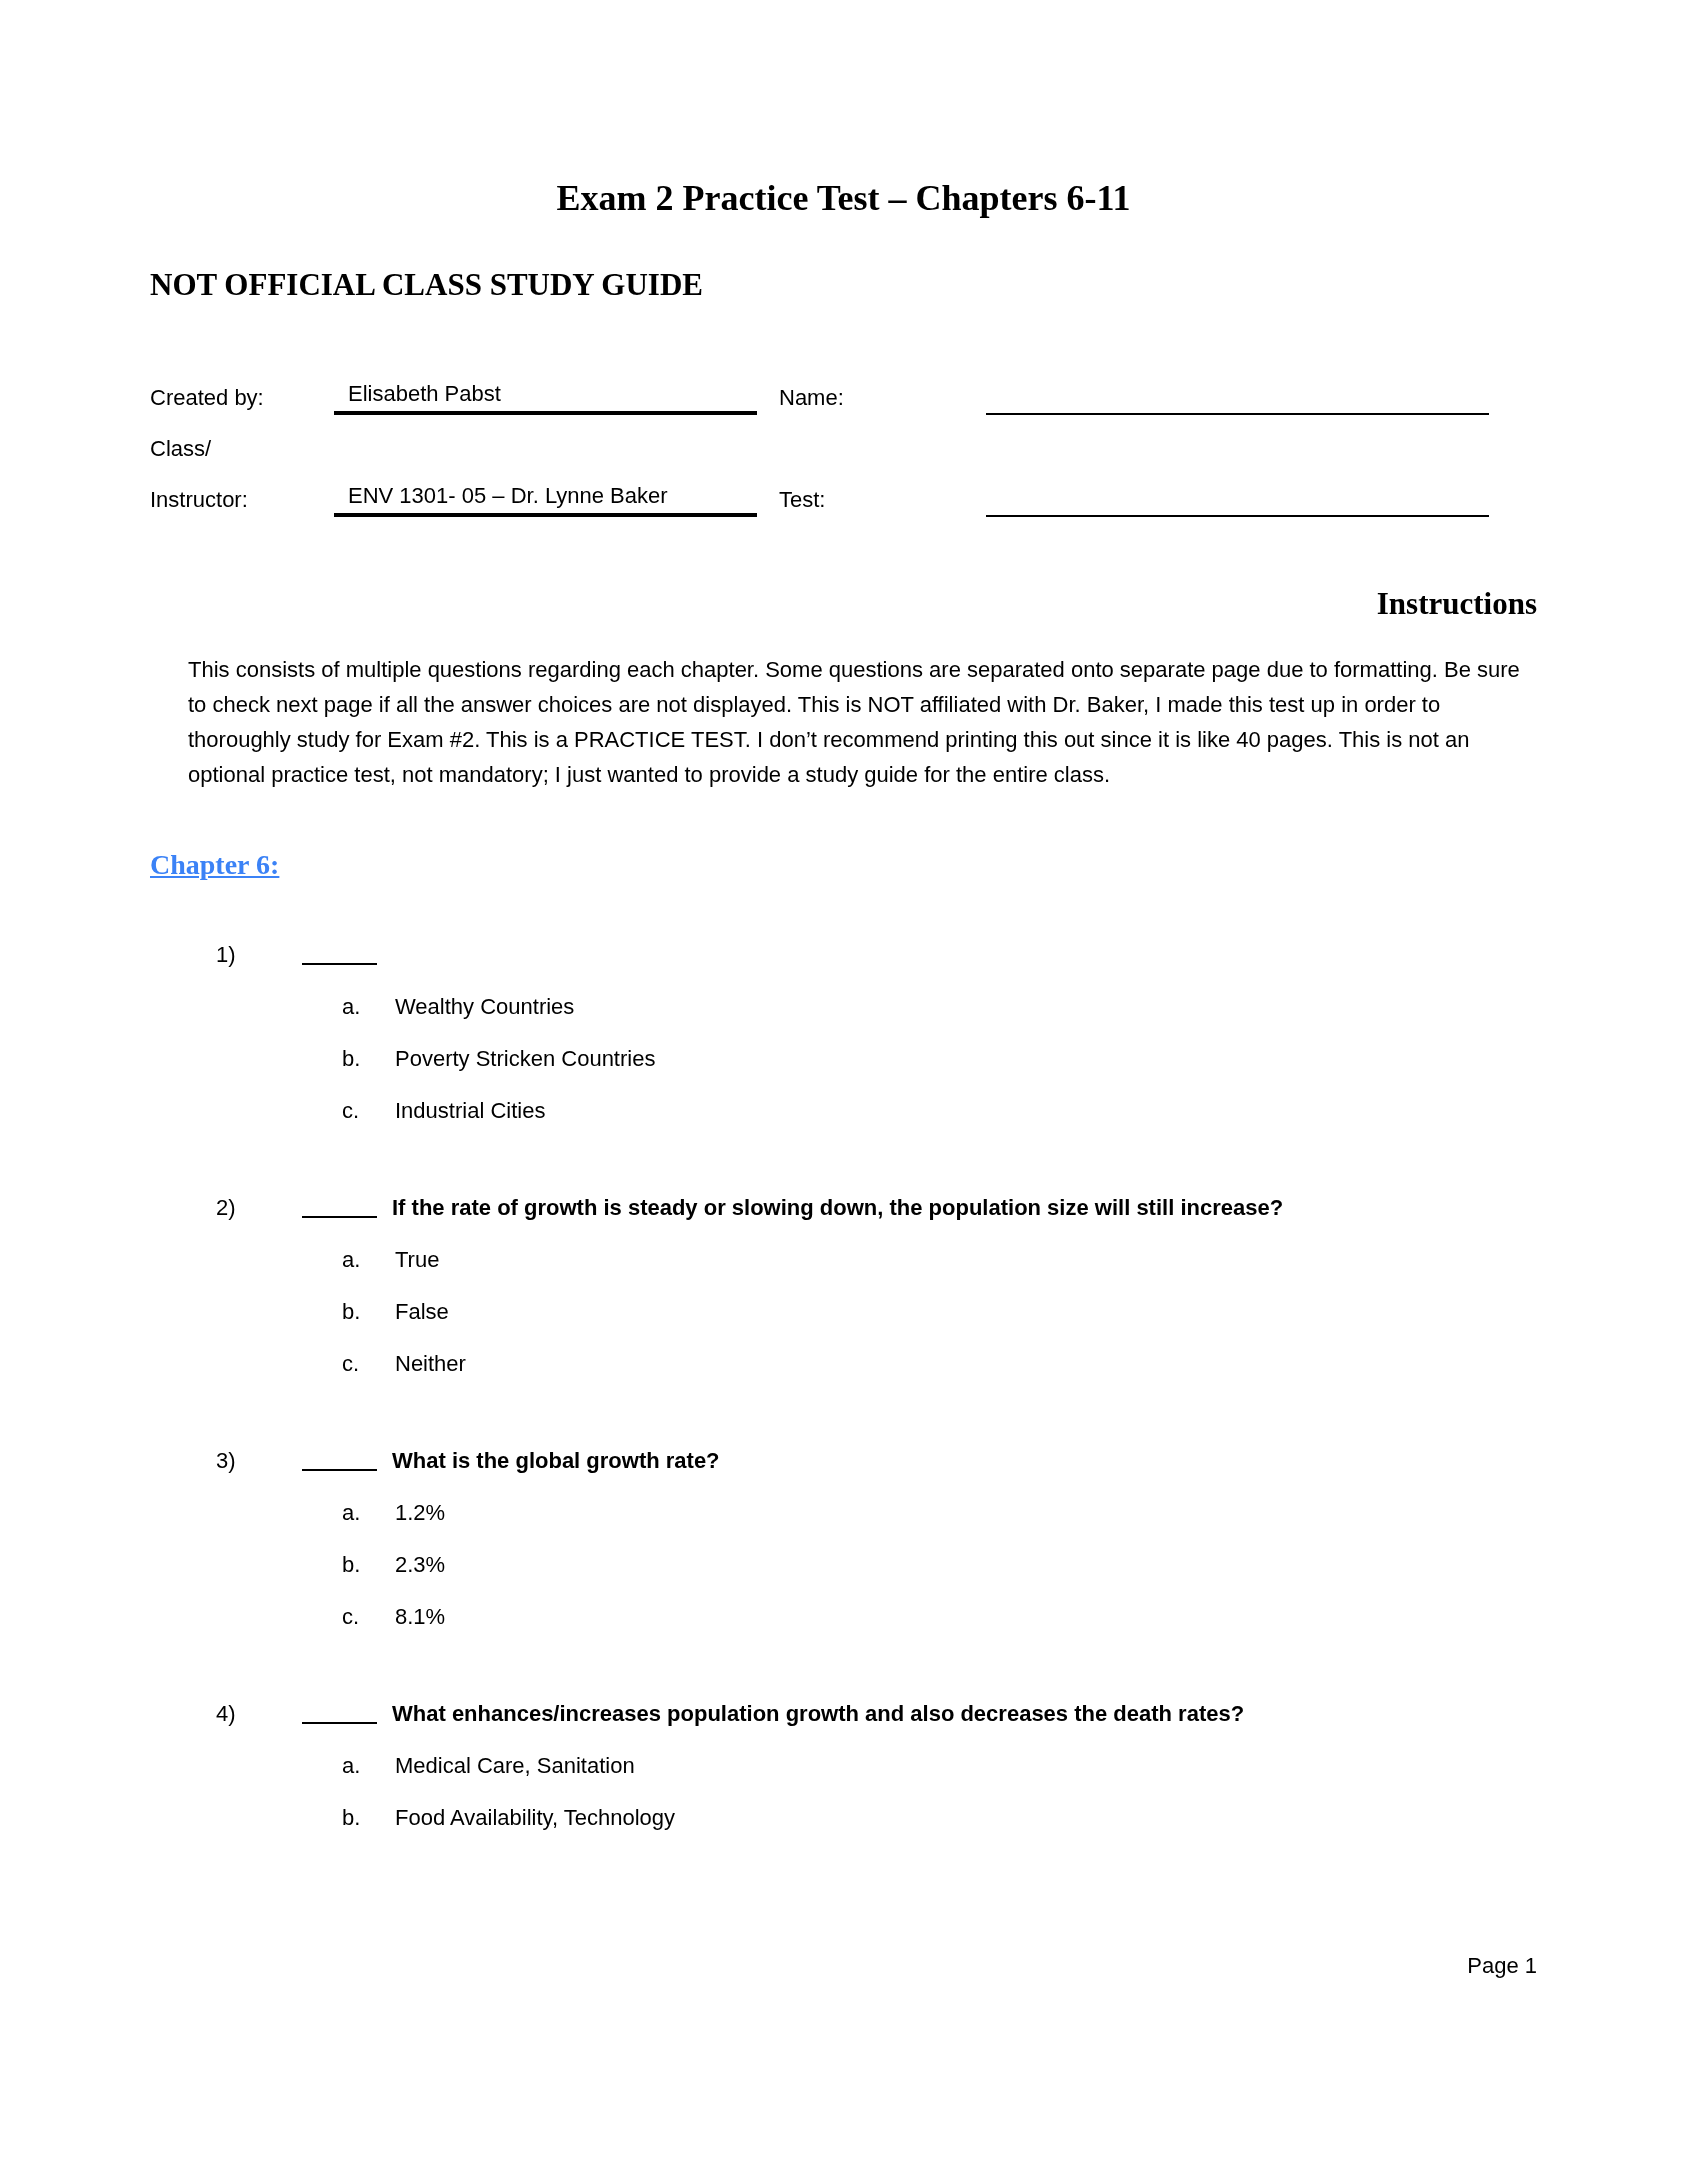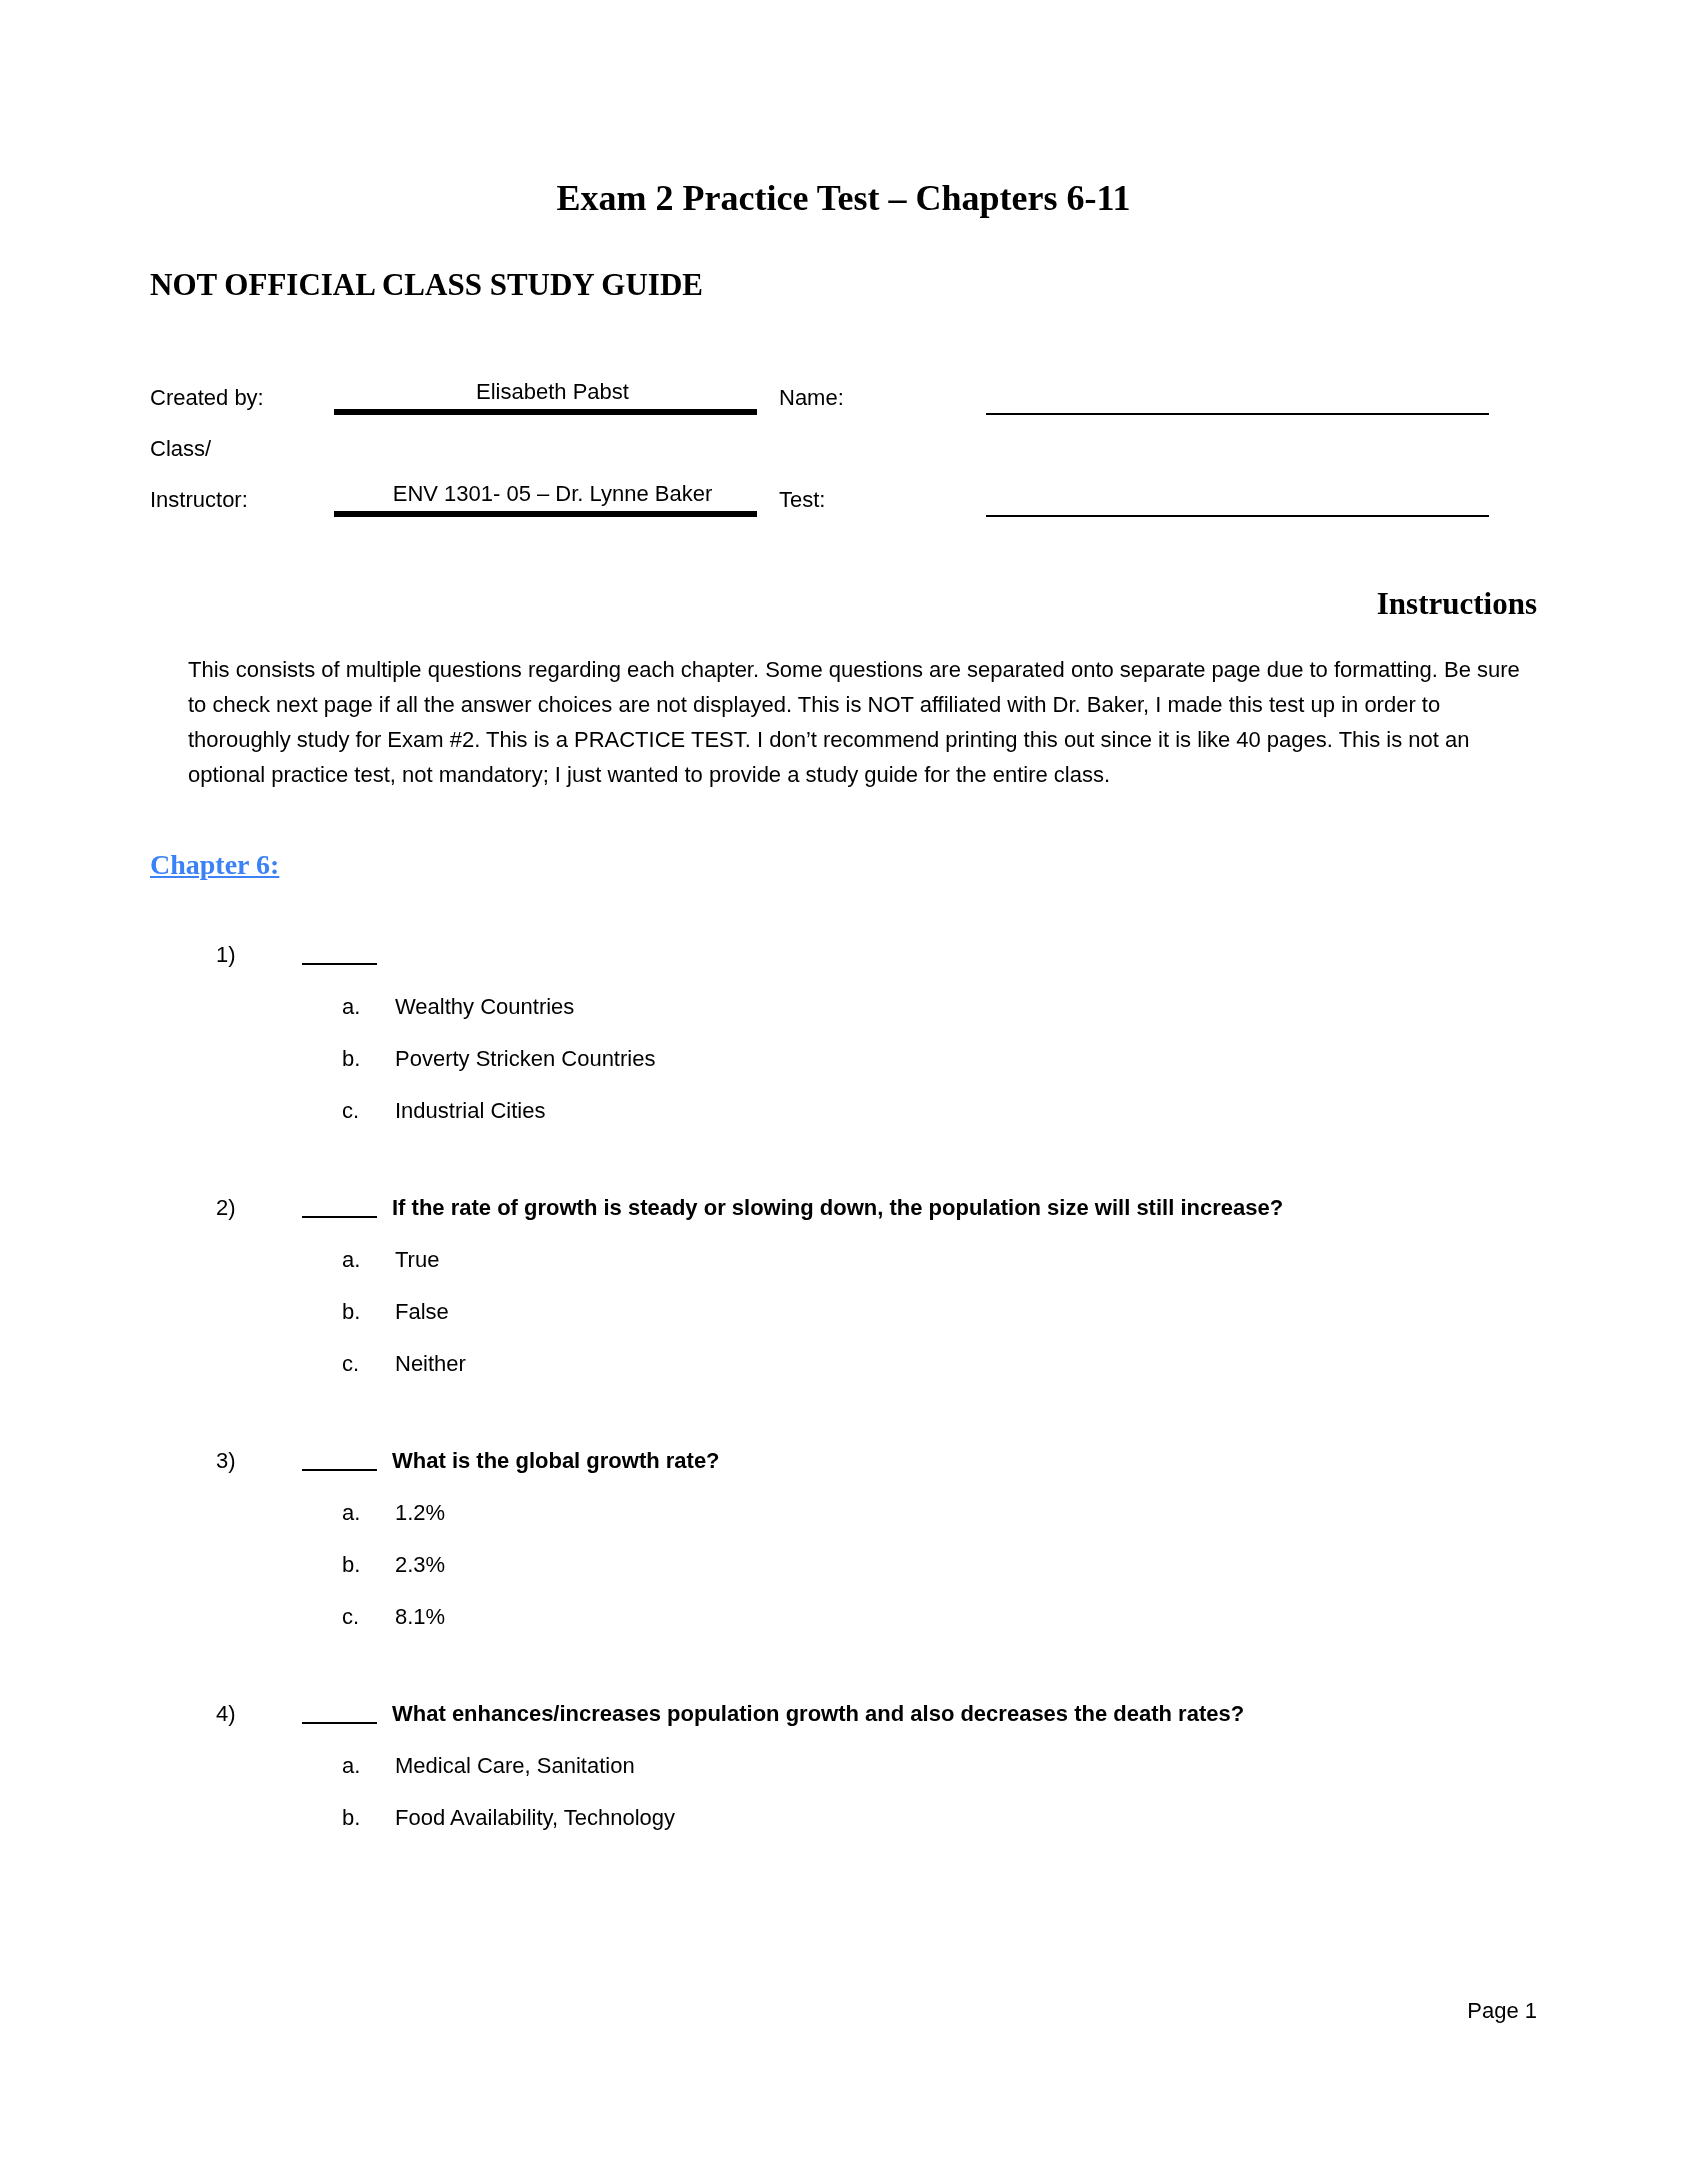"Elisabeth Pabst" .field-value { border-bottom: 6px solid #000000 -> 4px solid #000000; text-align: center -> none }
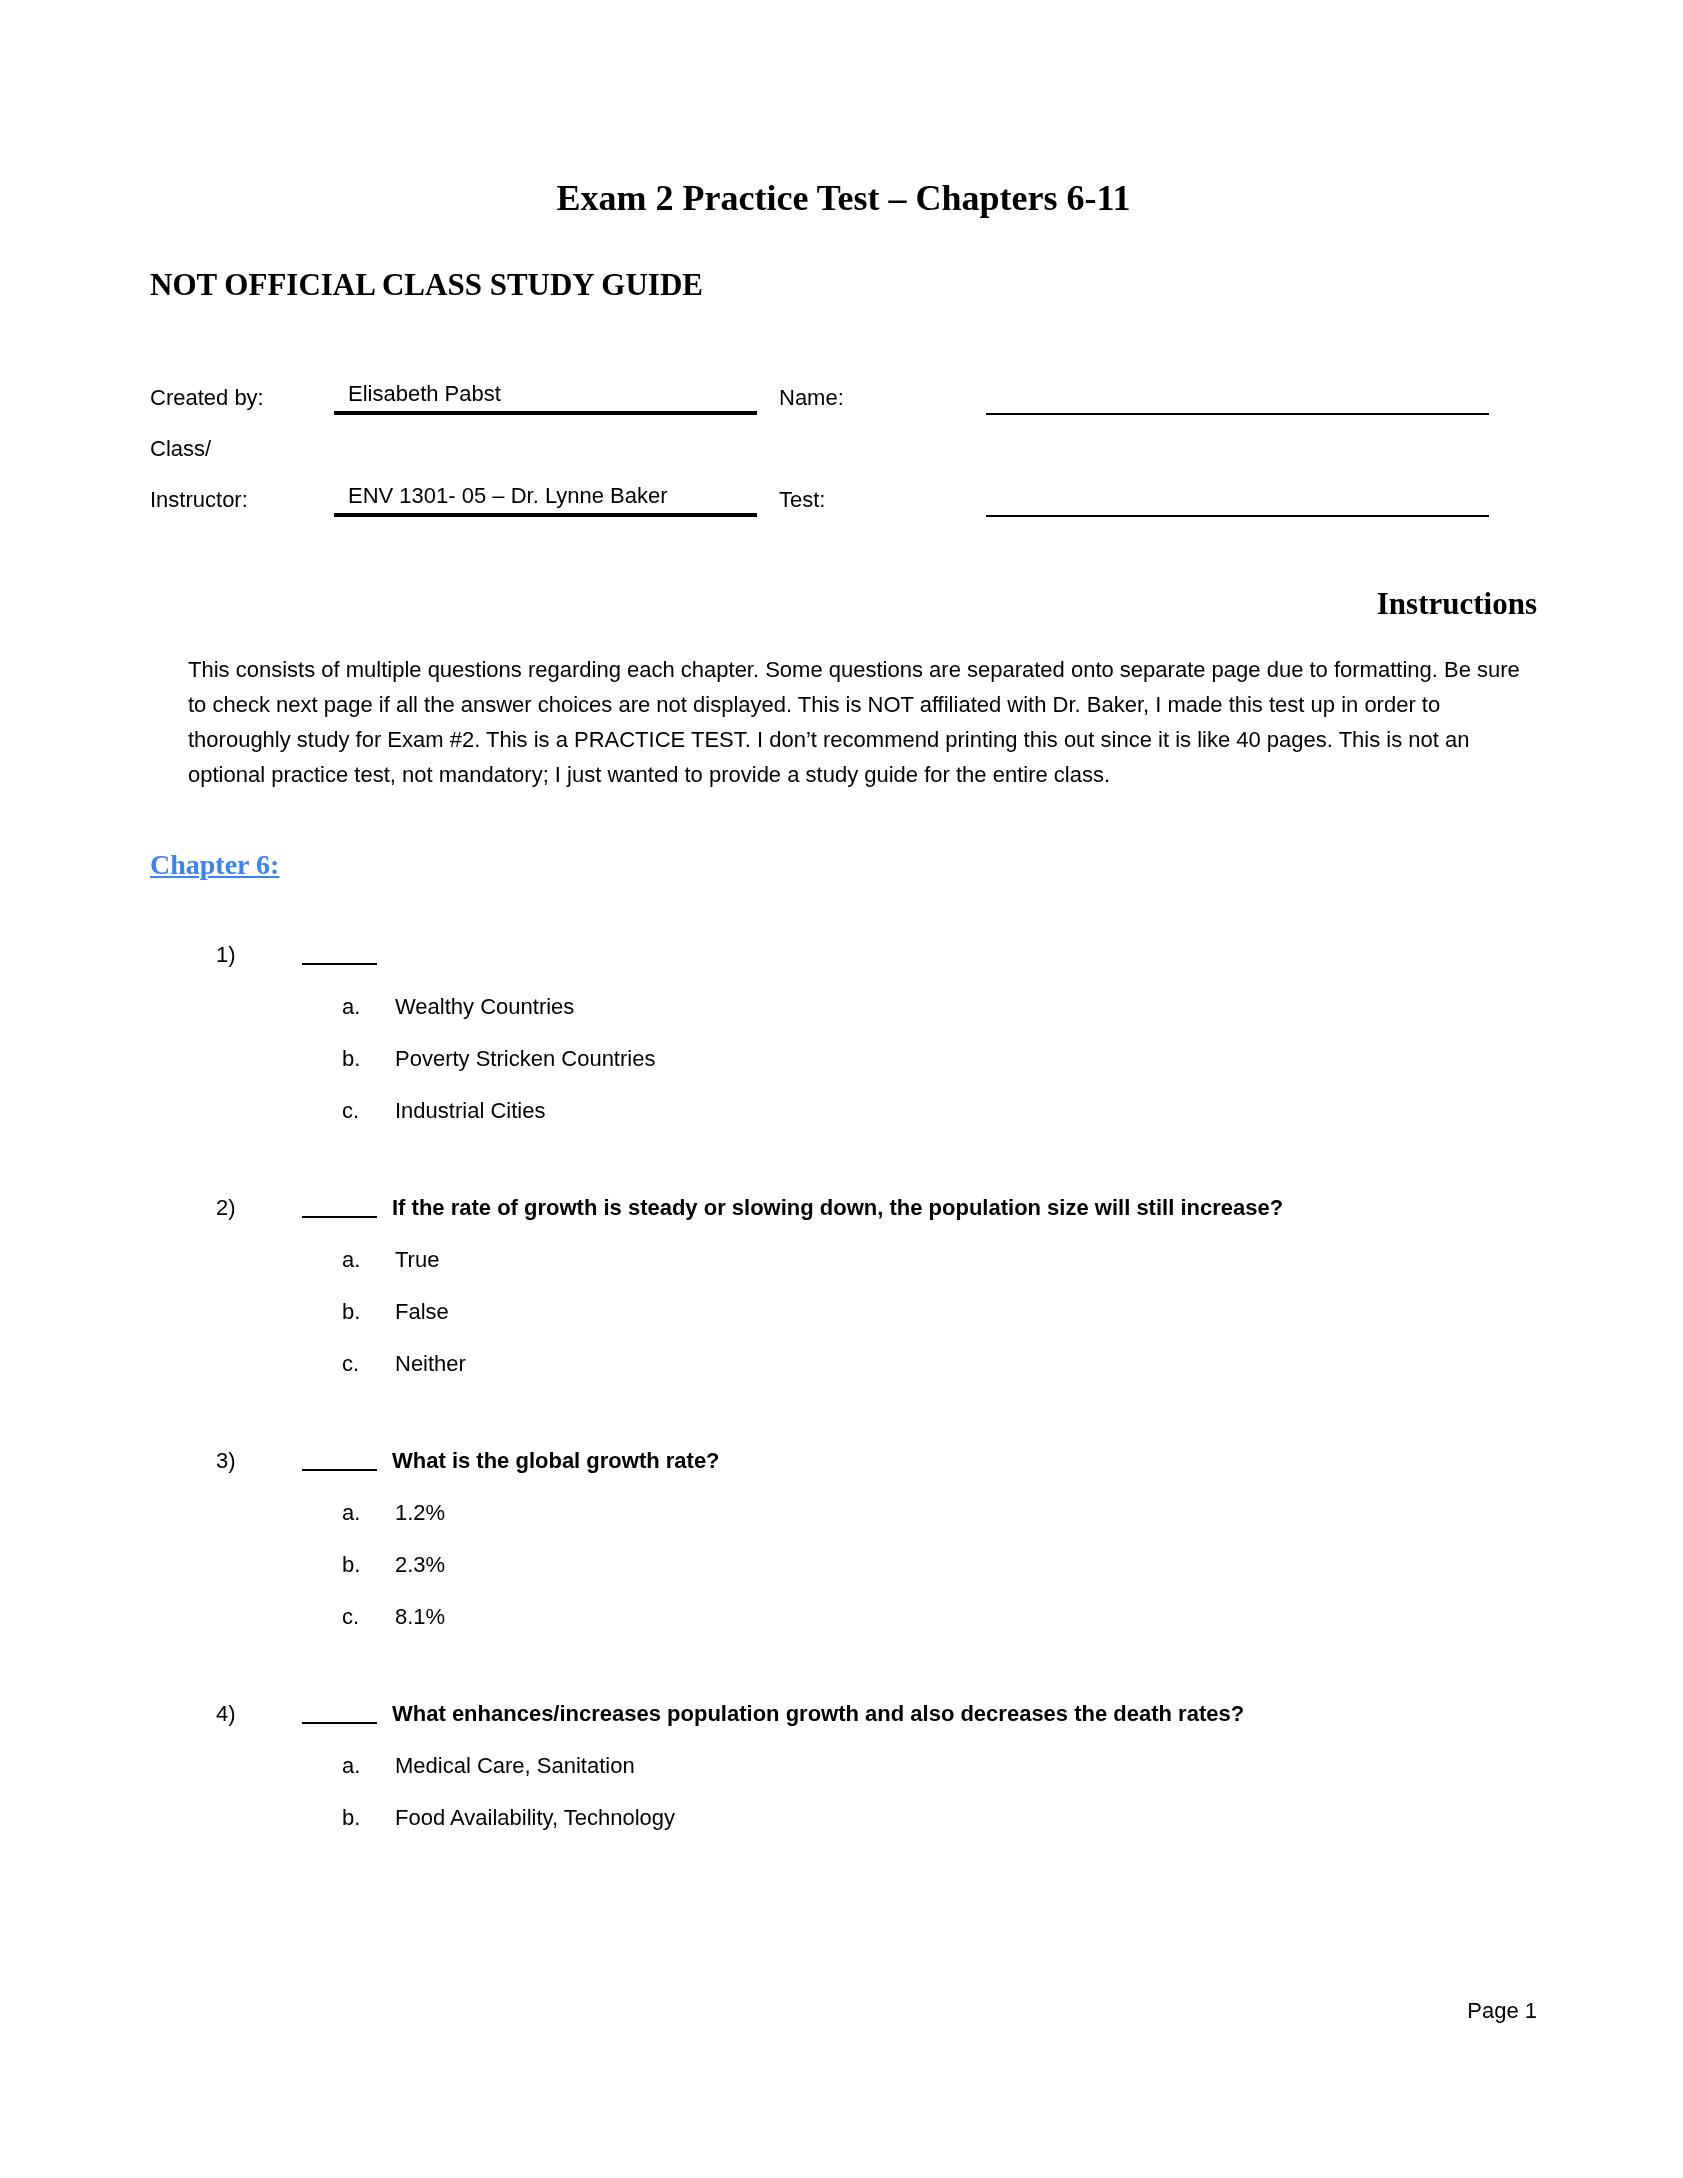"Page 1" .page-number { top: 1998px -> 1953px }
